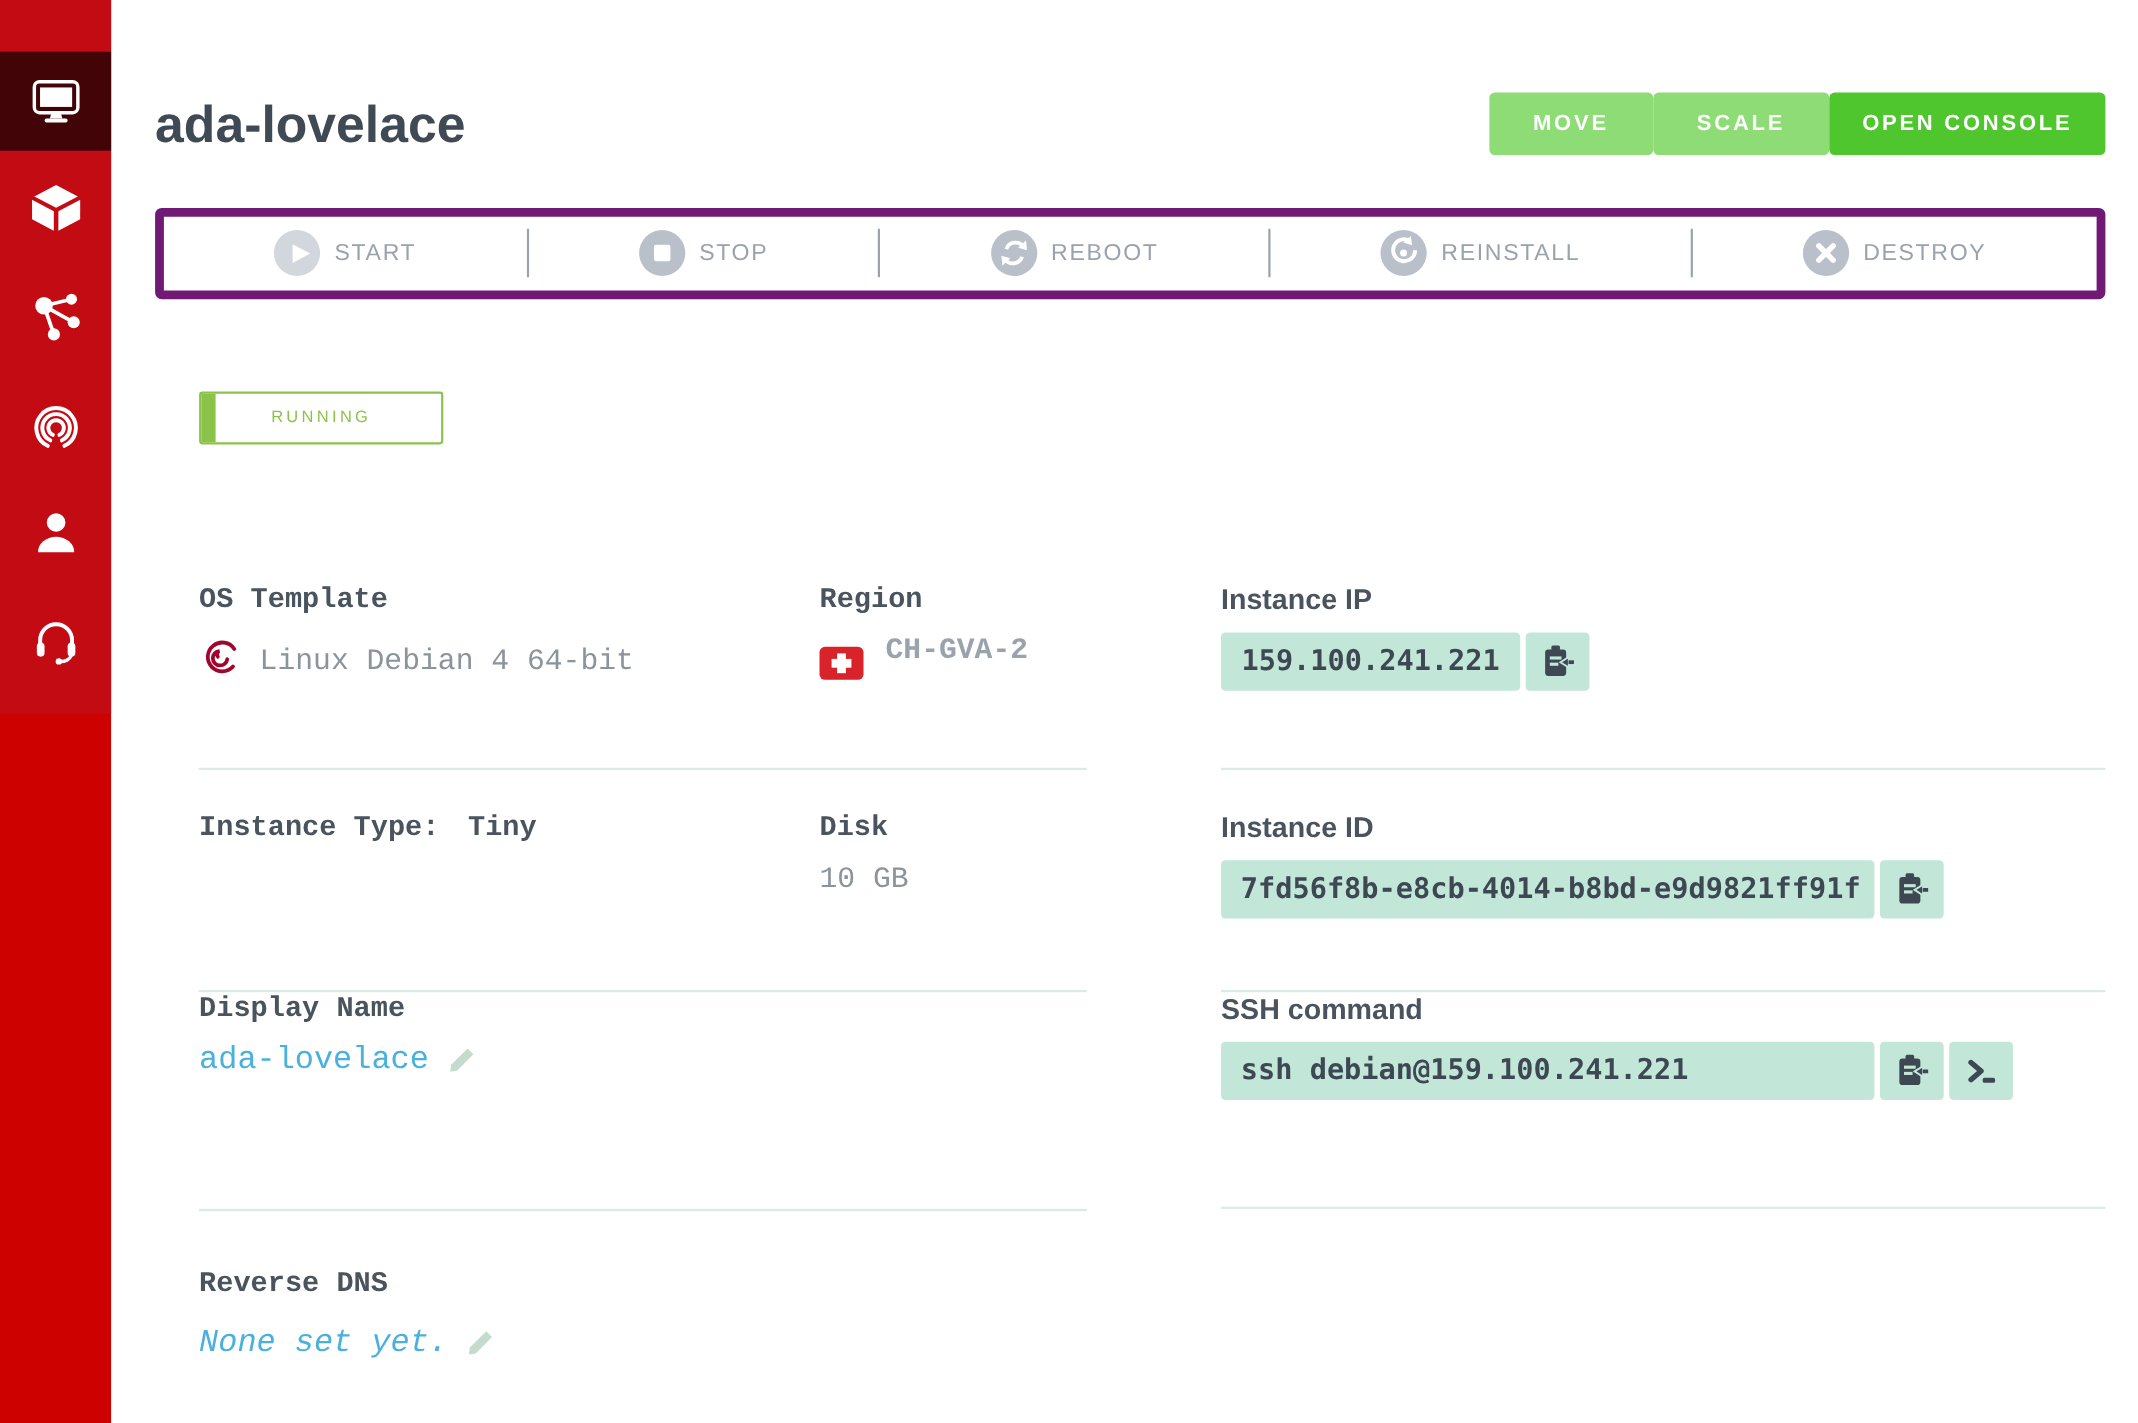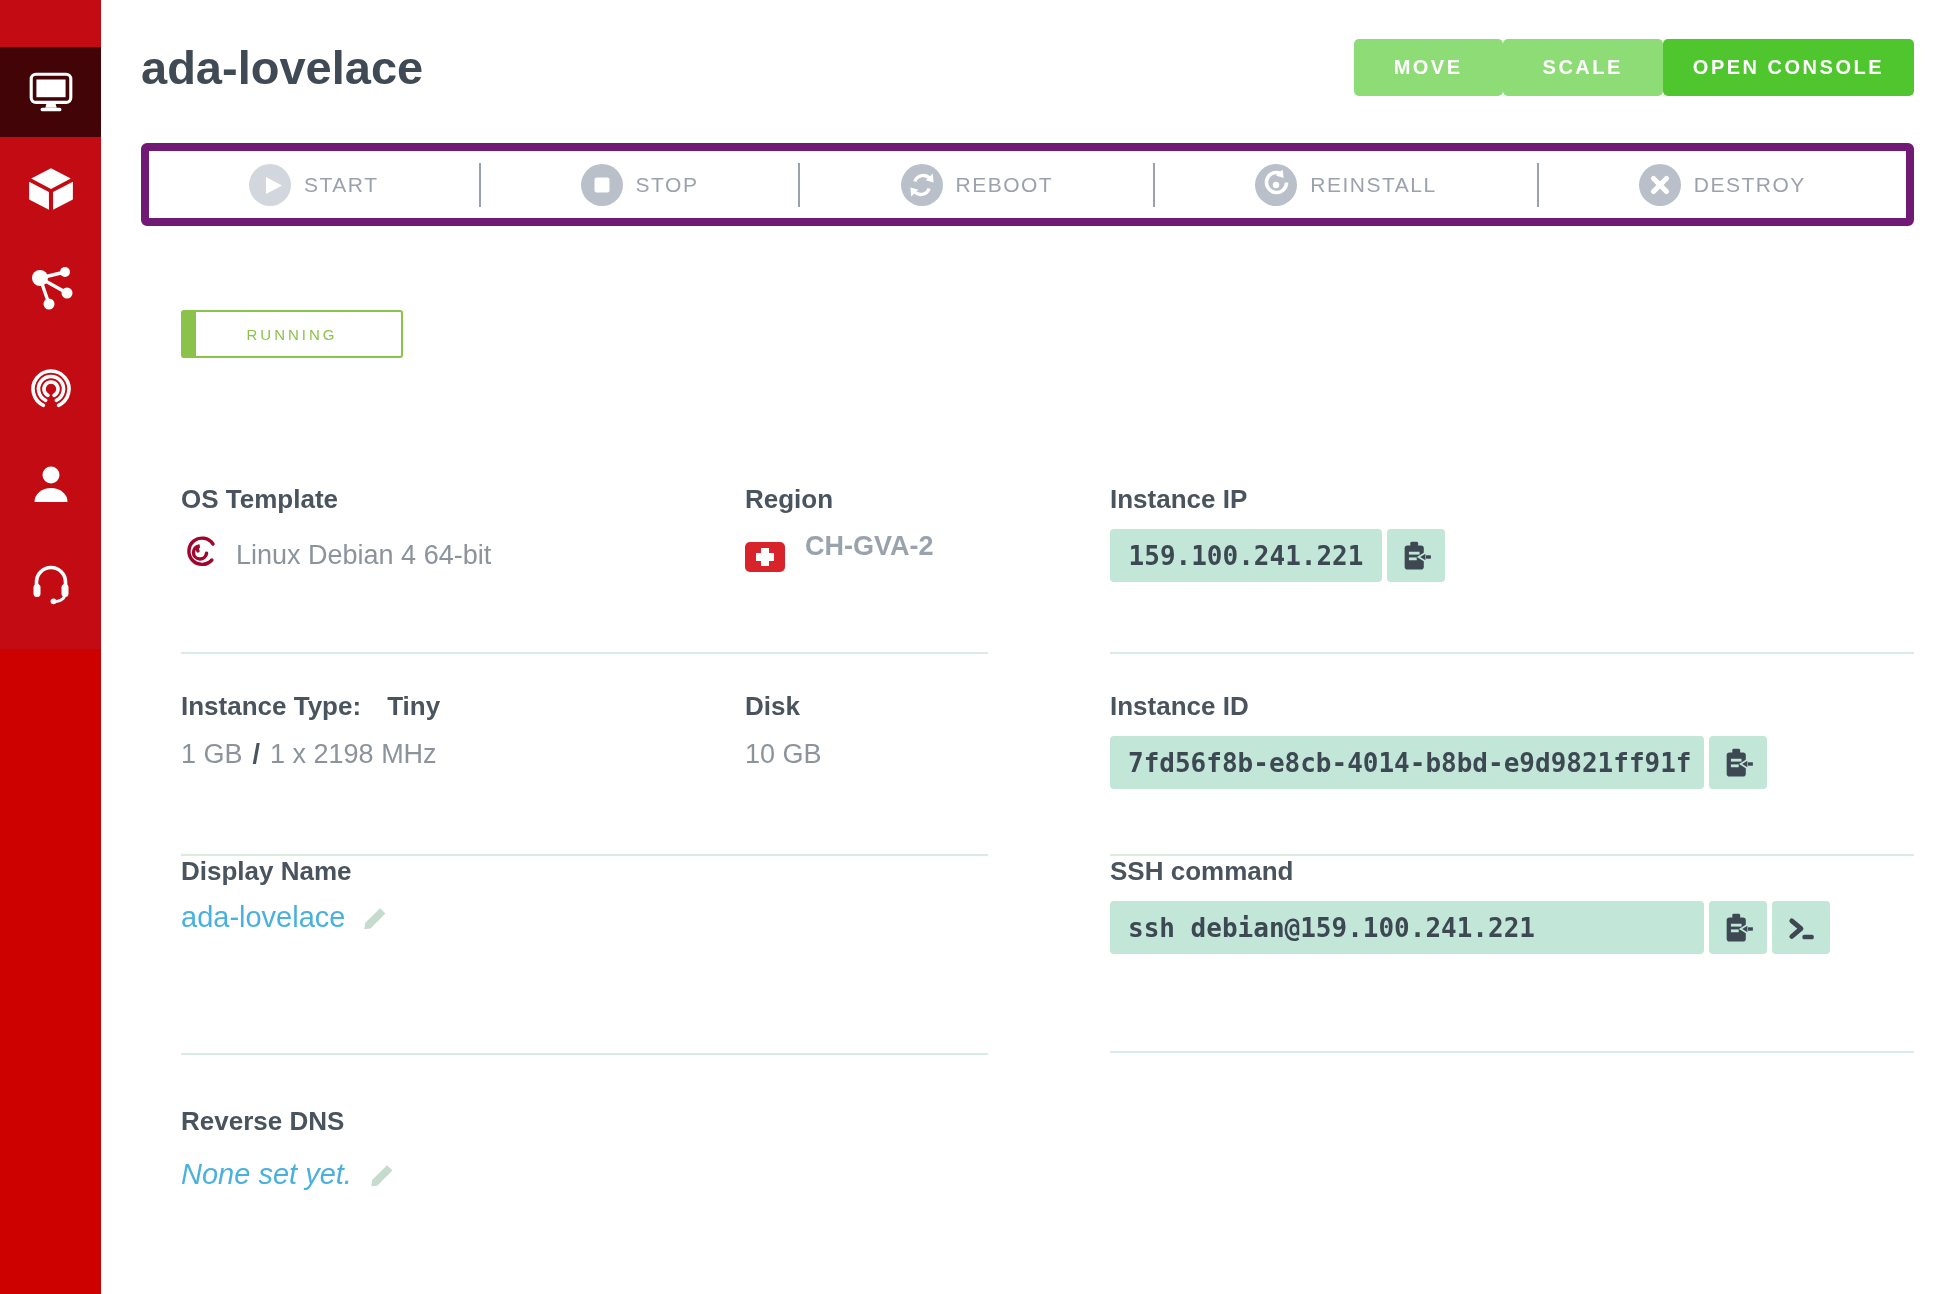"ada-lovelace" .screen { align-items: none -> center }
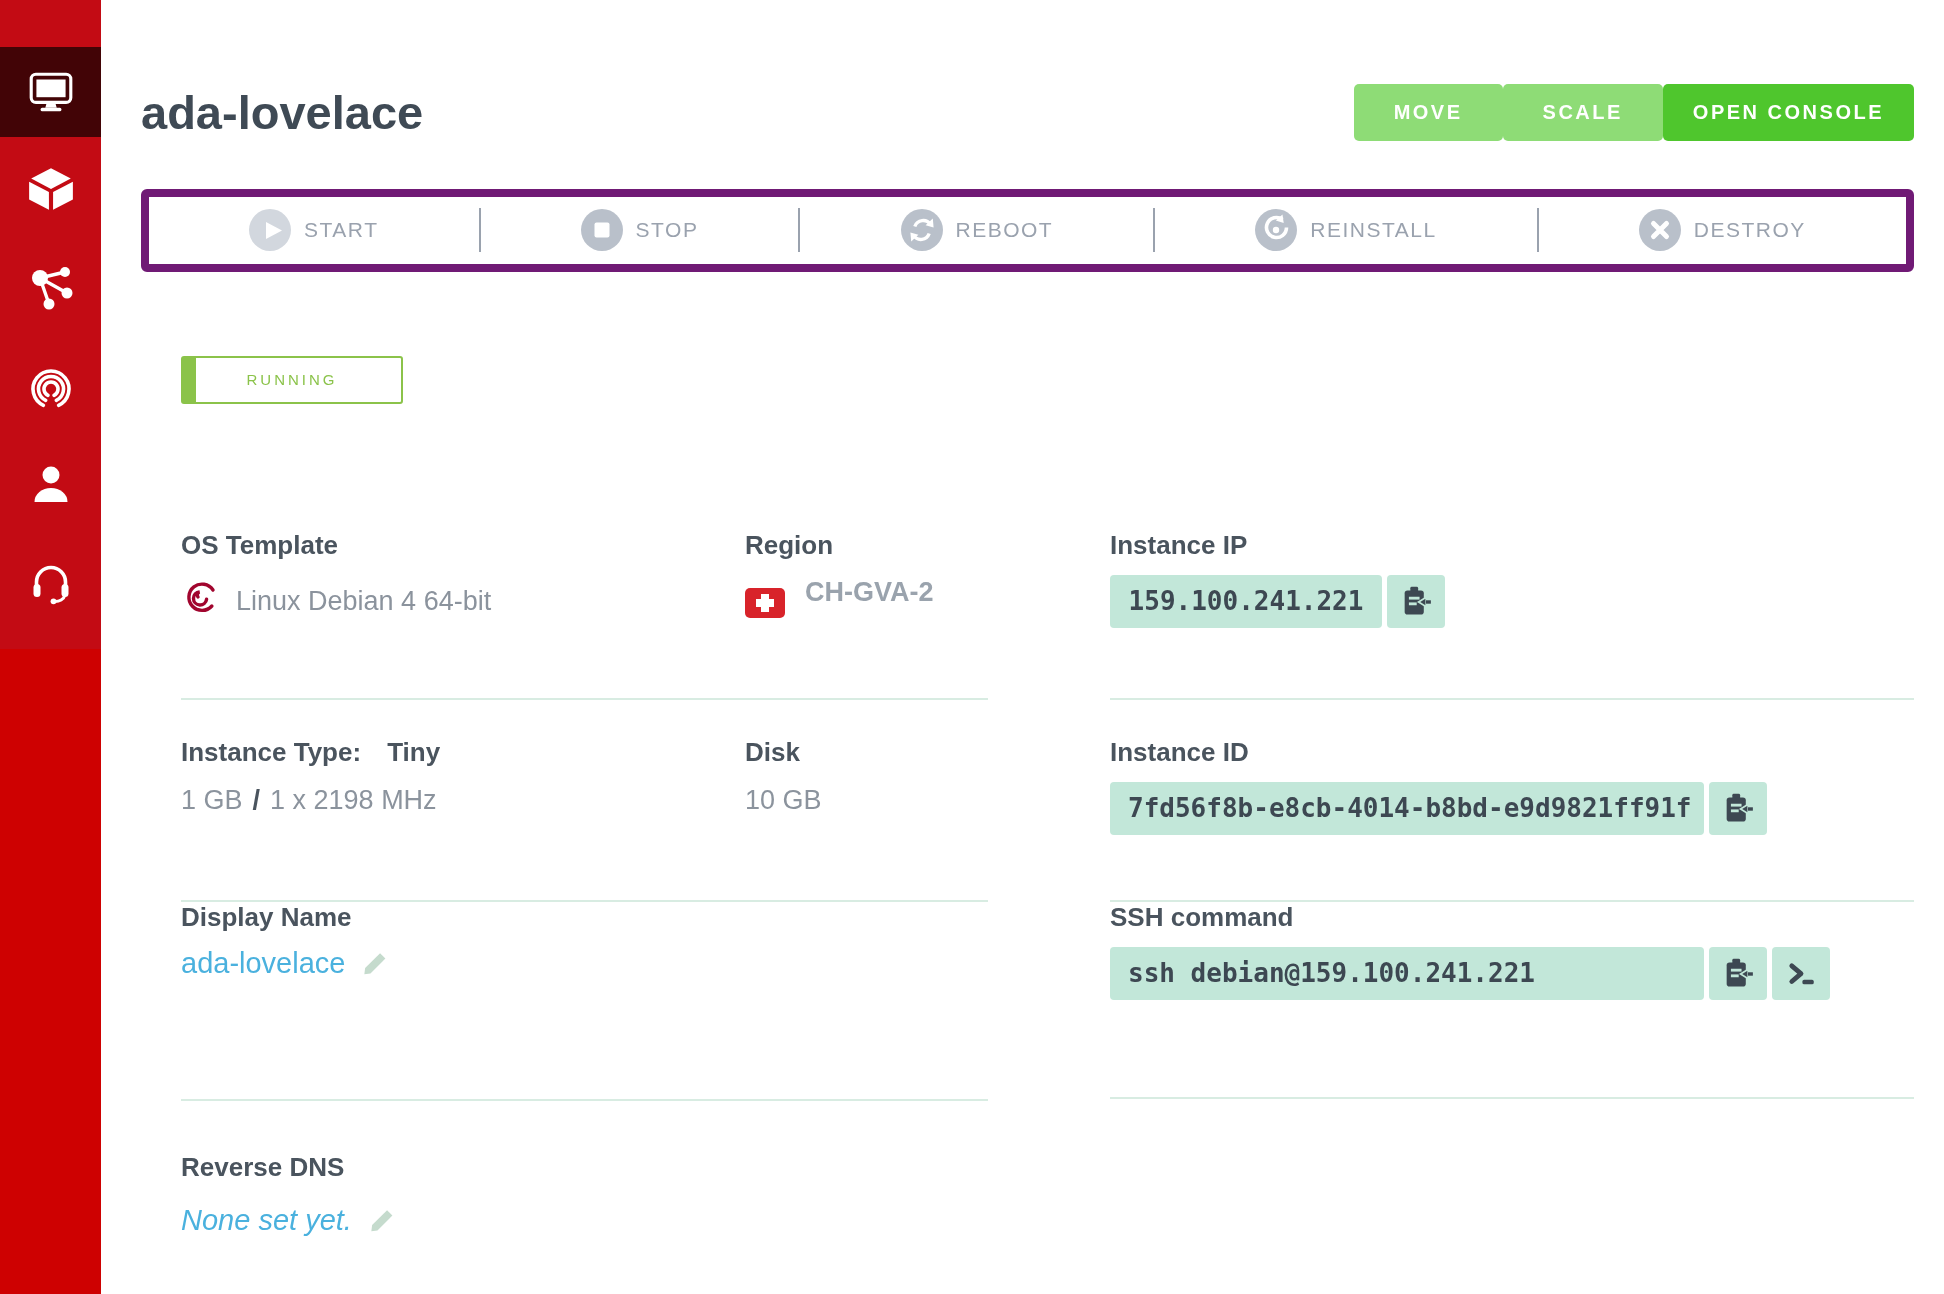"OS Template" .panel-left { font-family: none -> Liberation Mono, monospace }
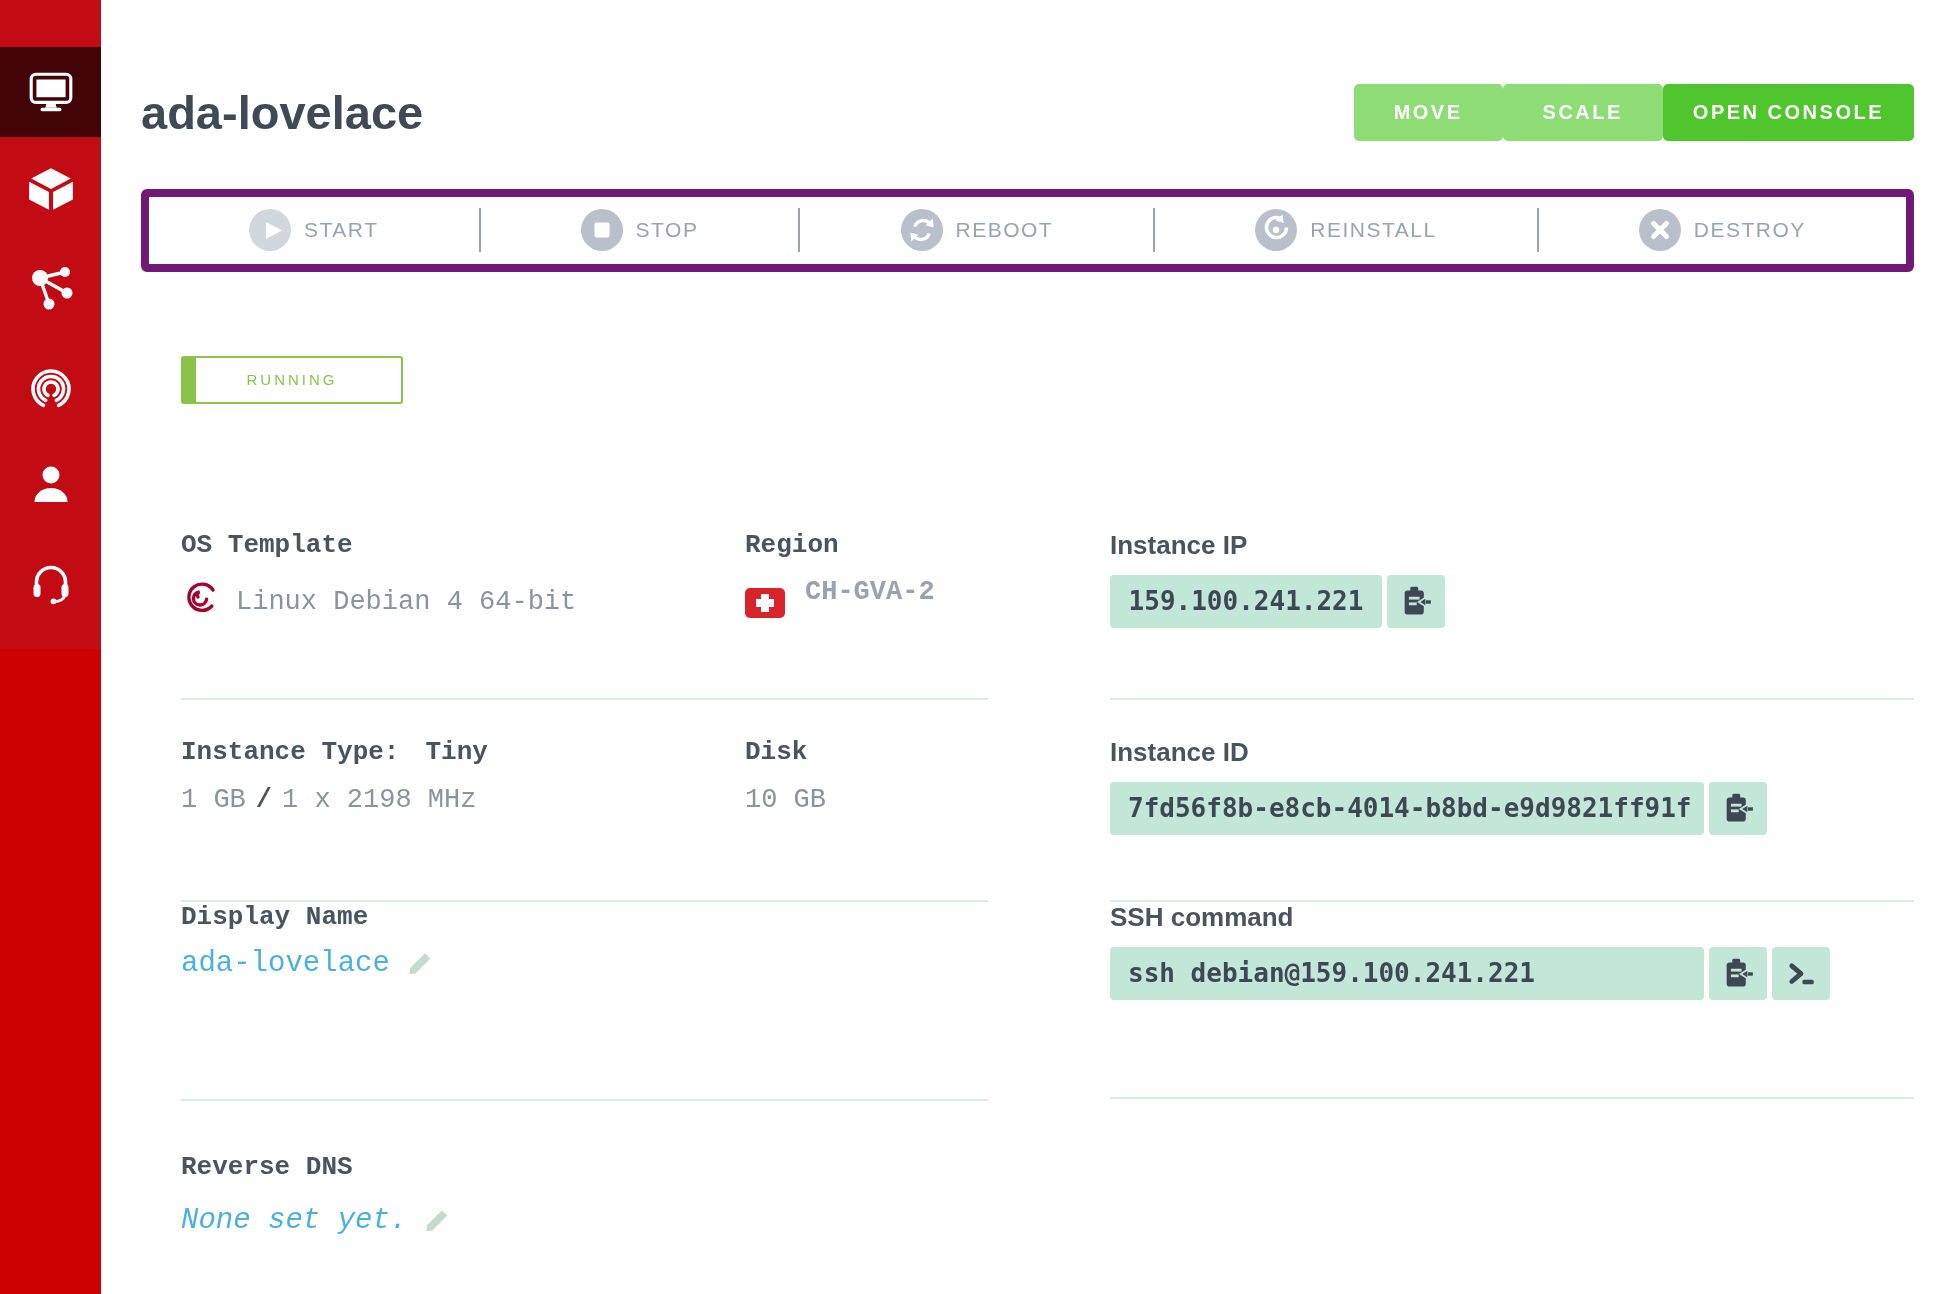"1 GB / 1 x" div.fvalue { html: <div> <span>1 GB</span><span>/</span><span>1 x 2198 MHz</span> </div> -> none }
